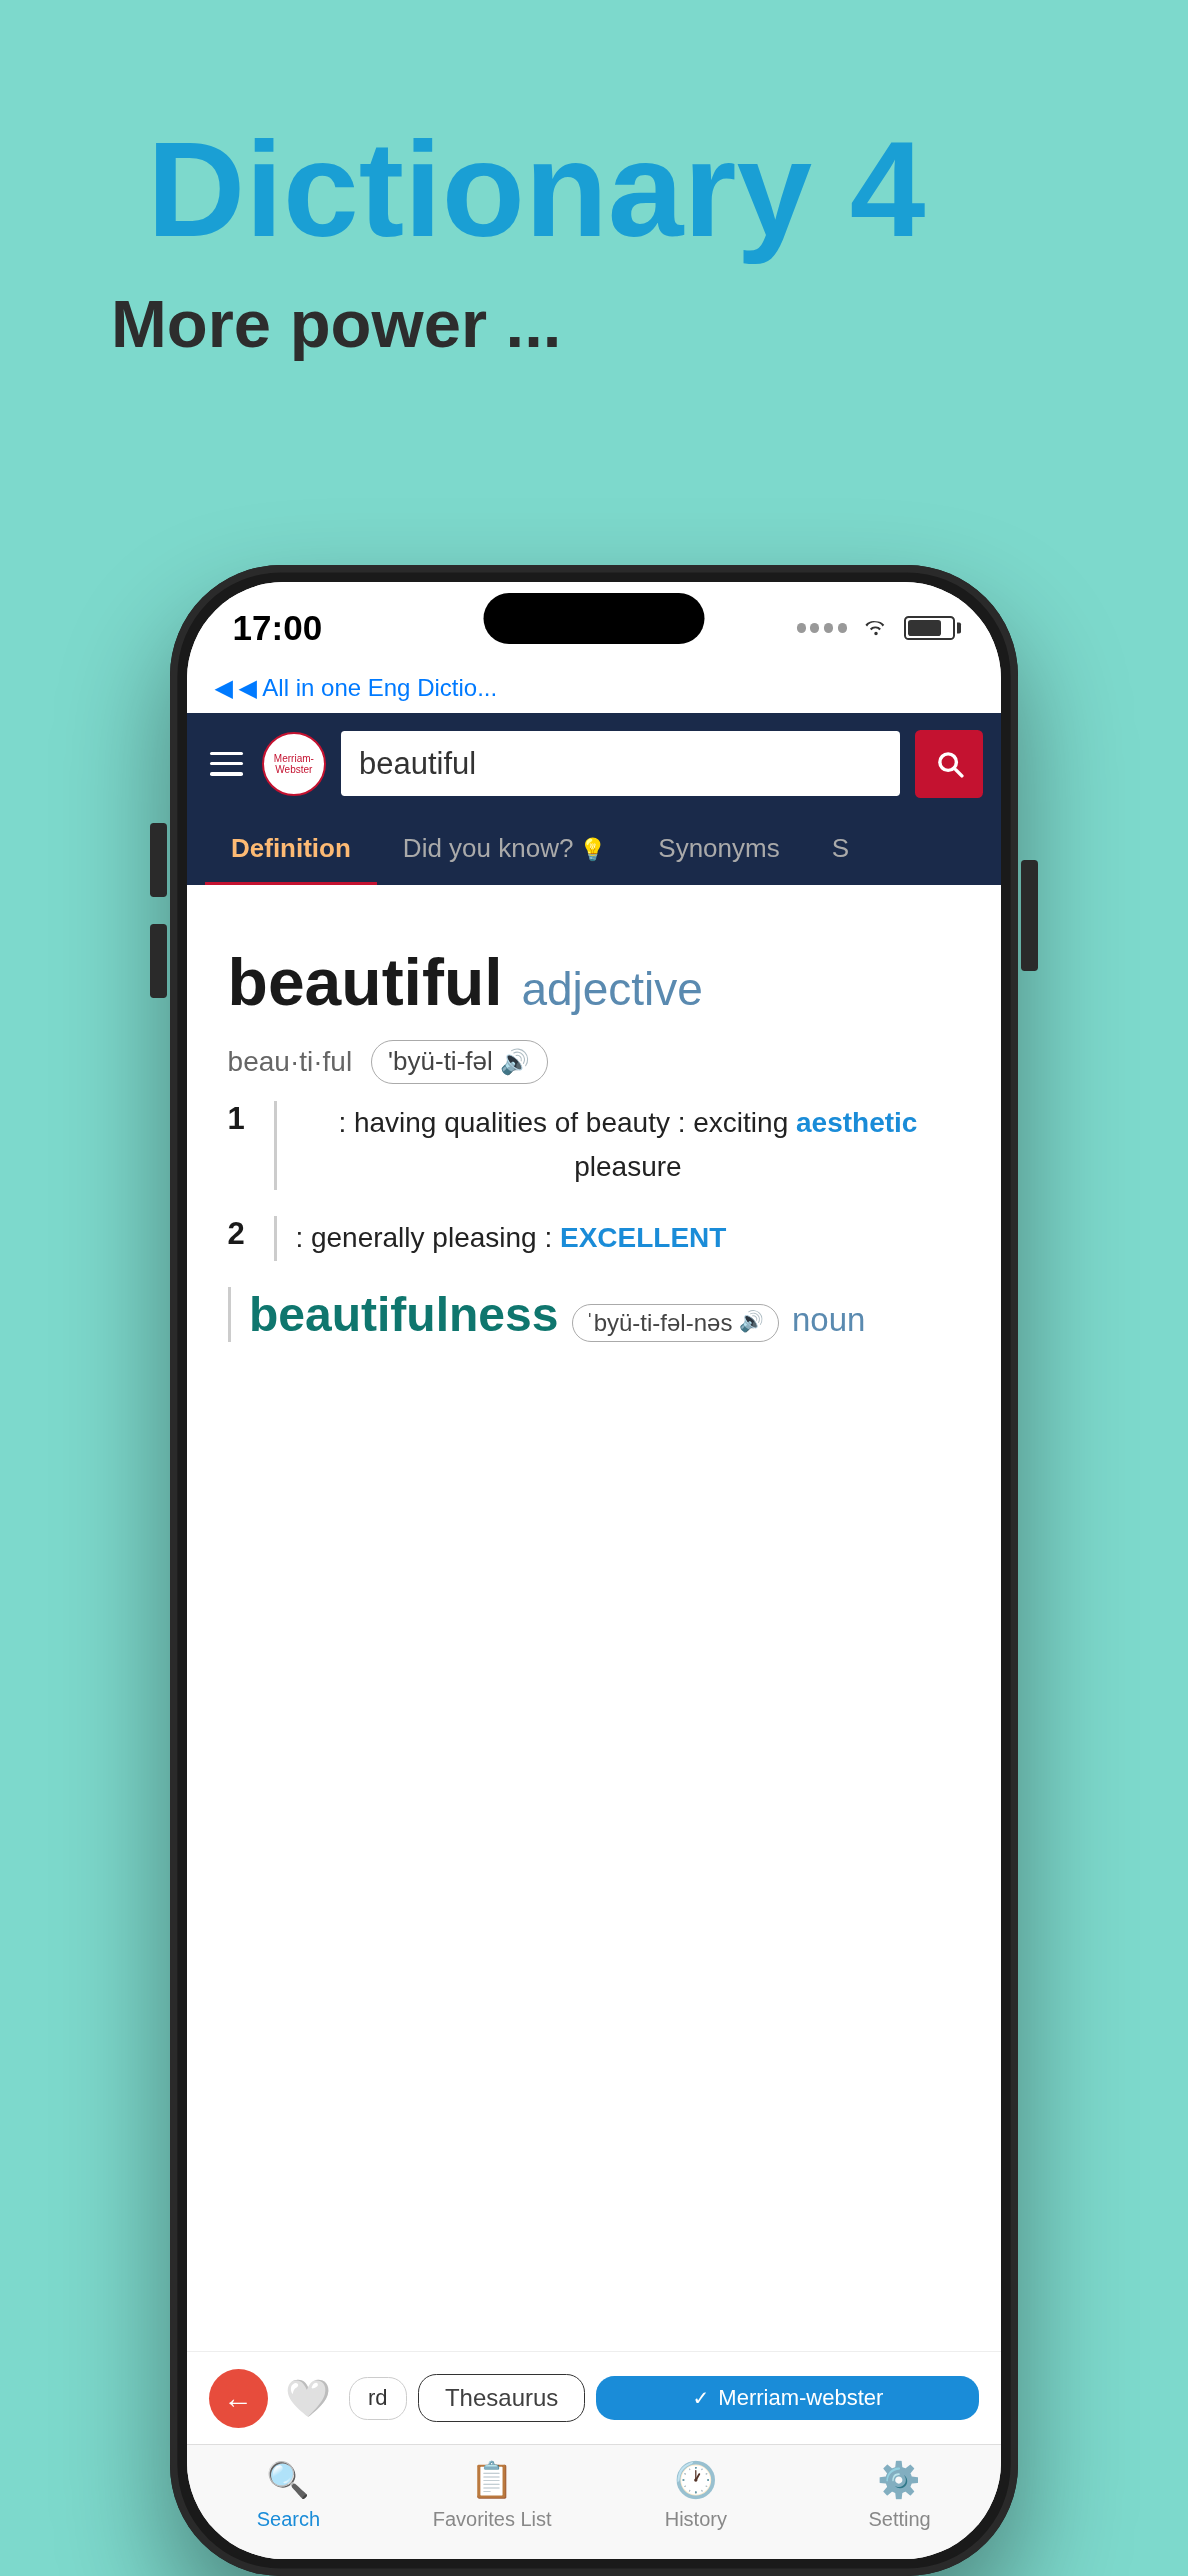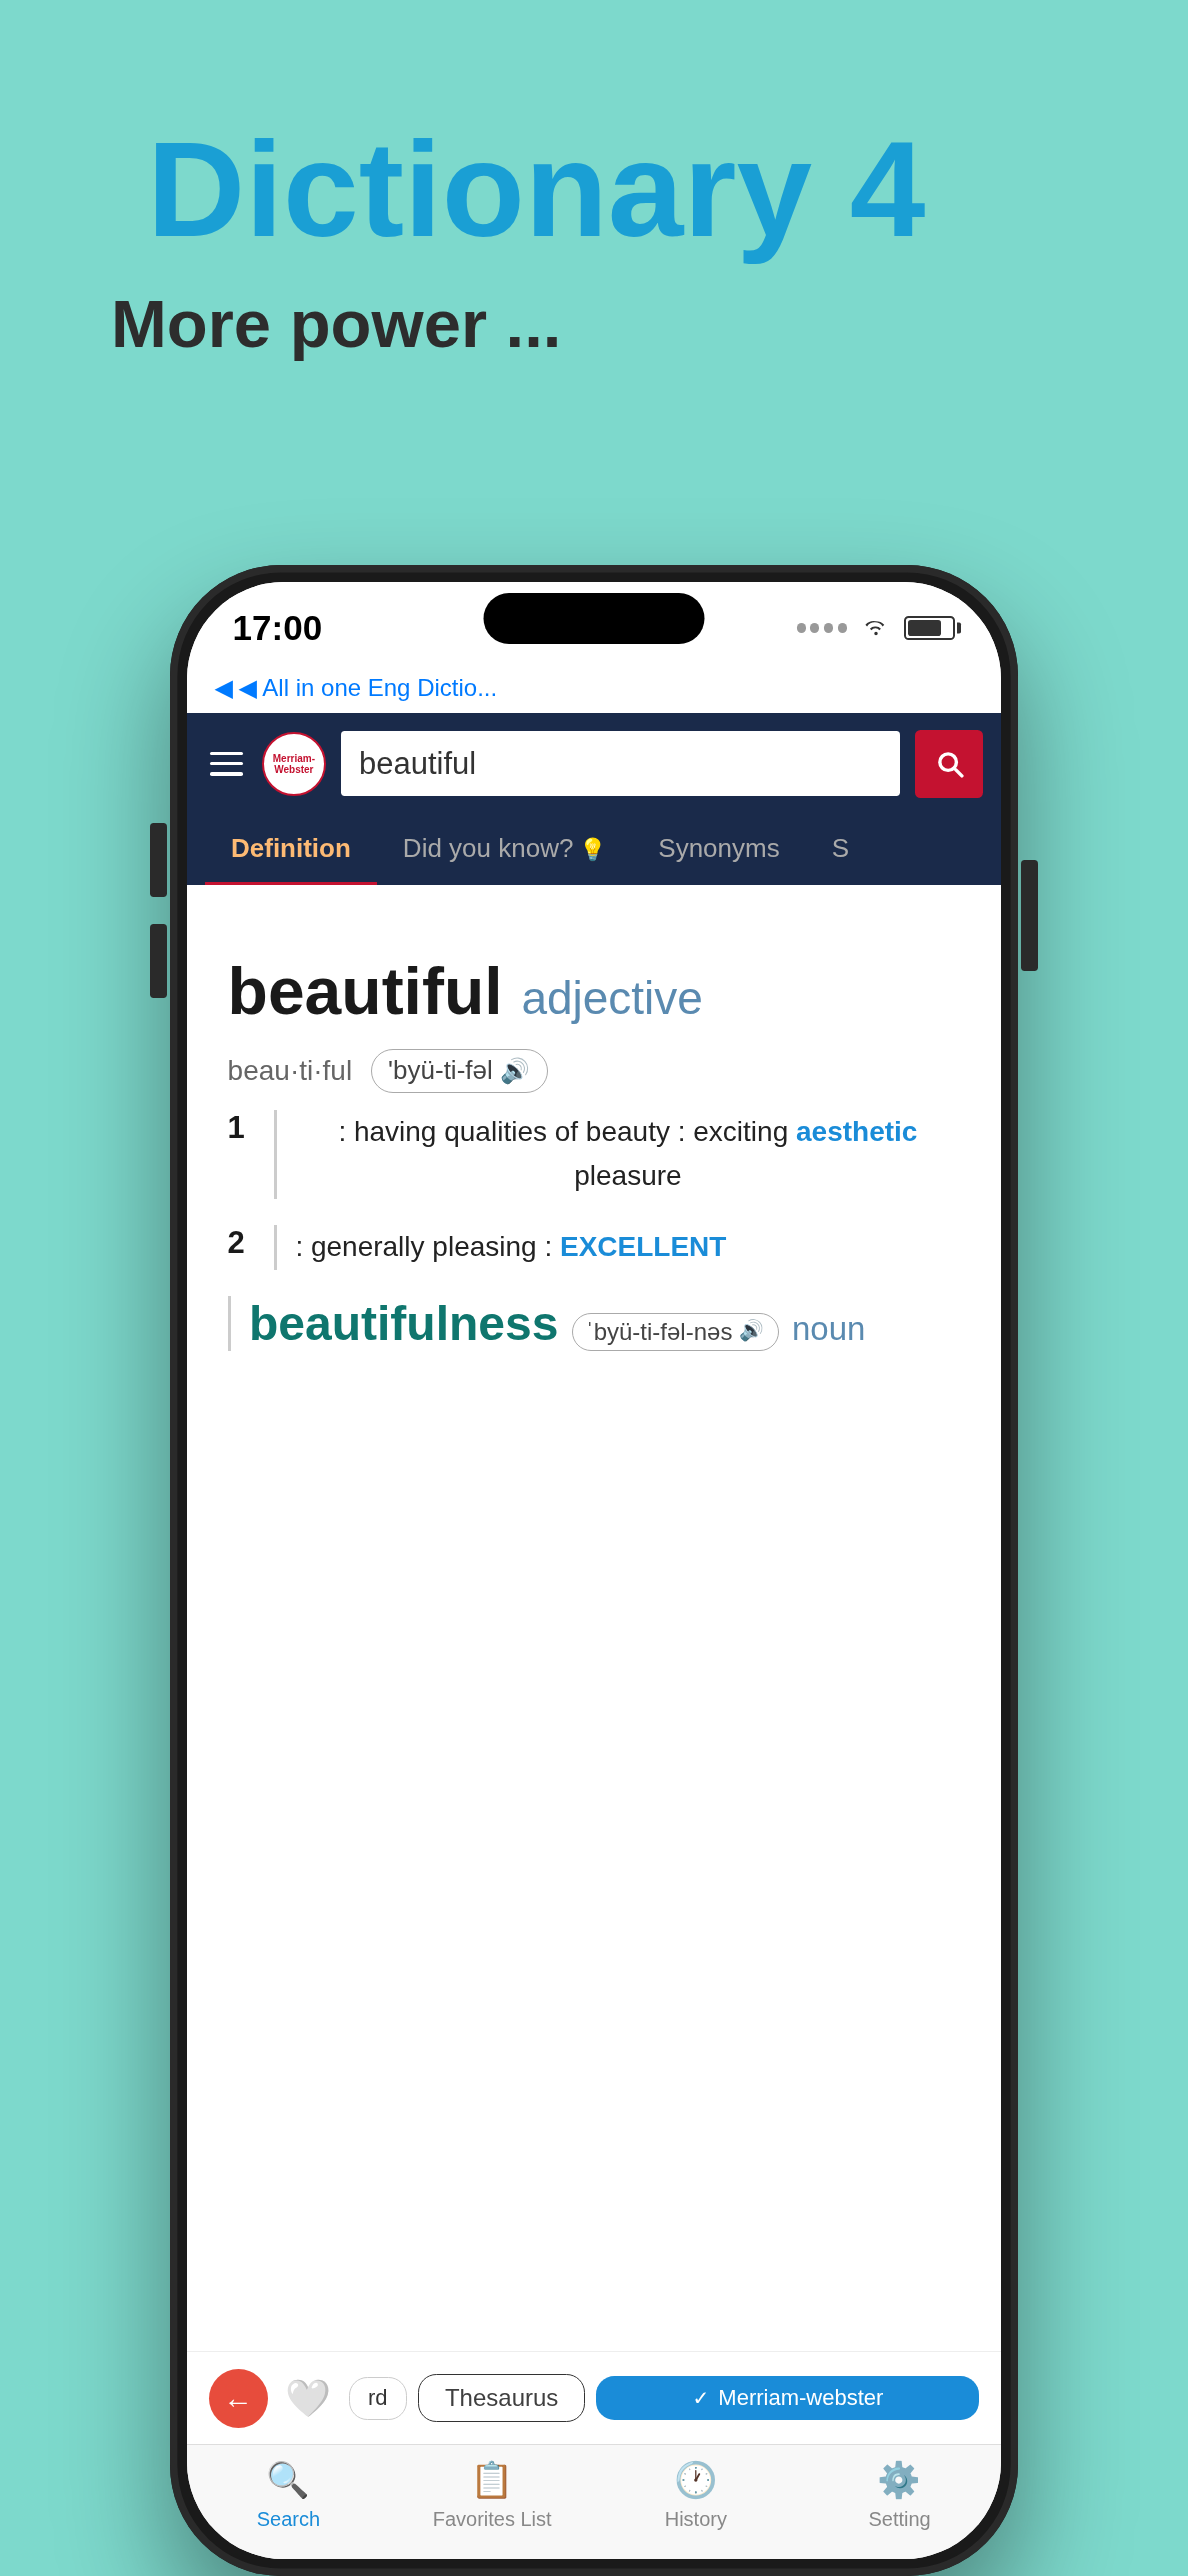"Merriam-" .mw-logo-text { font-weight: 700 -> 400 }
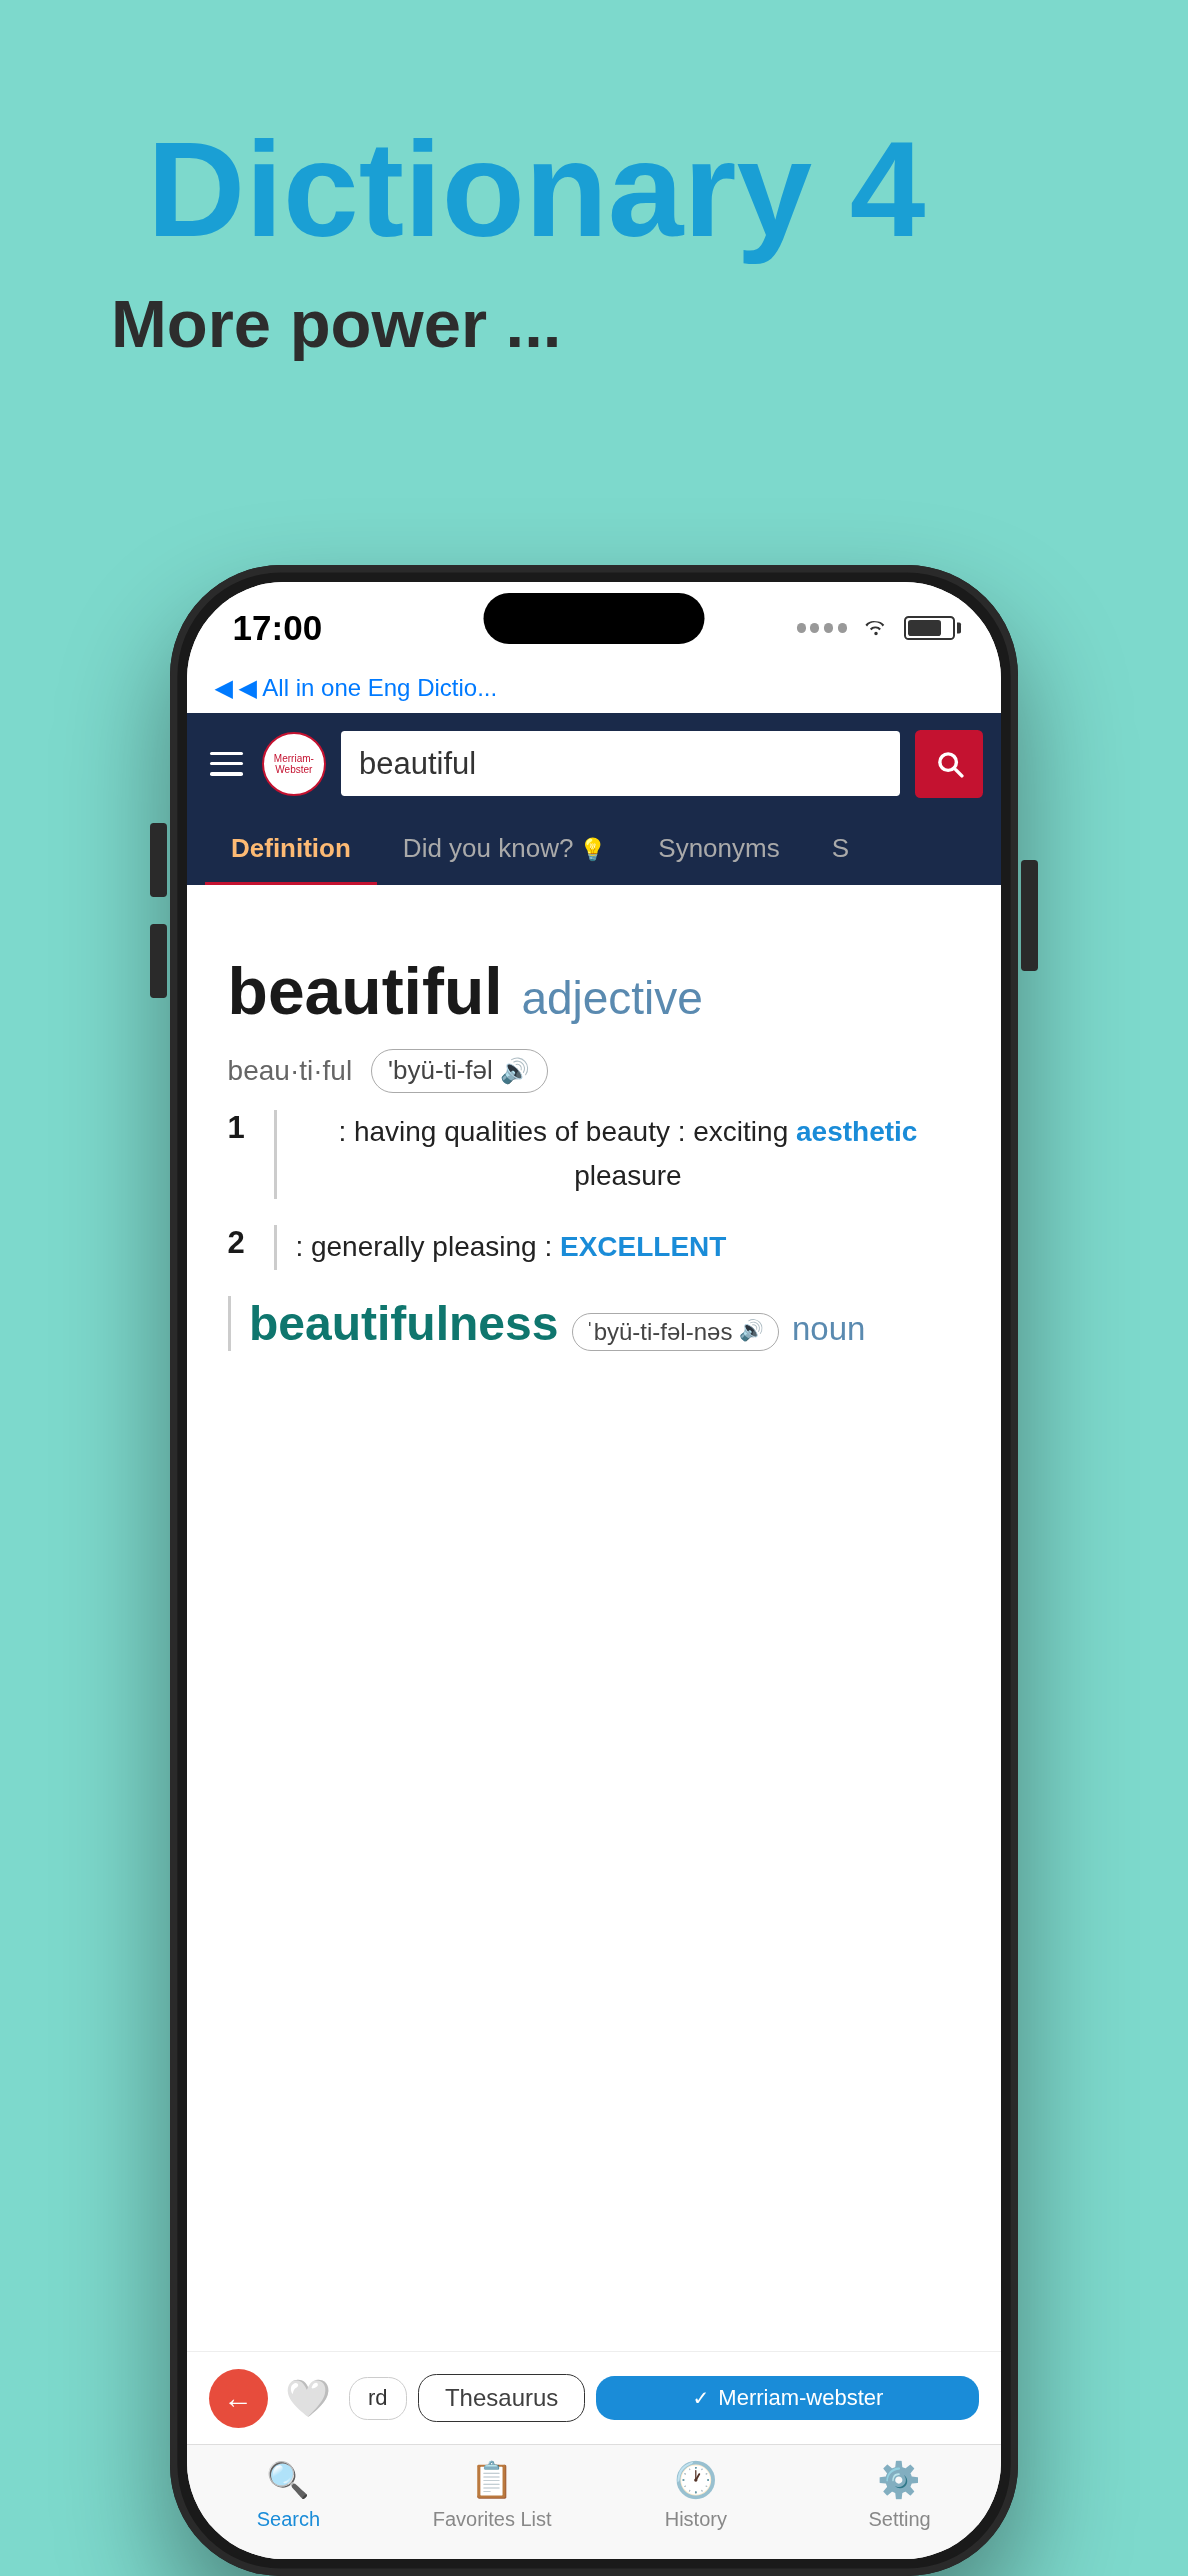"beautiful adjective" .content-area { margin-top: 21px -> none; padding: 47px 41px -> 59px 41px }
